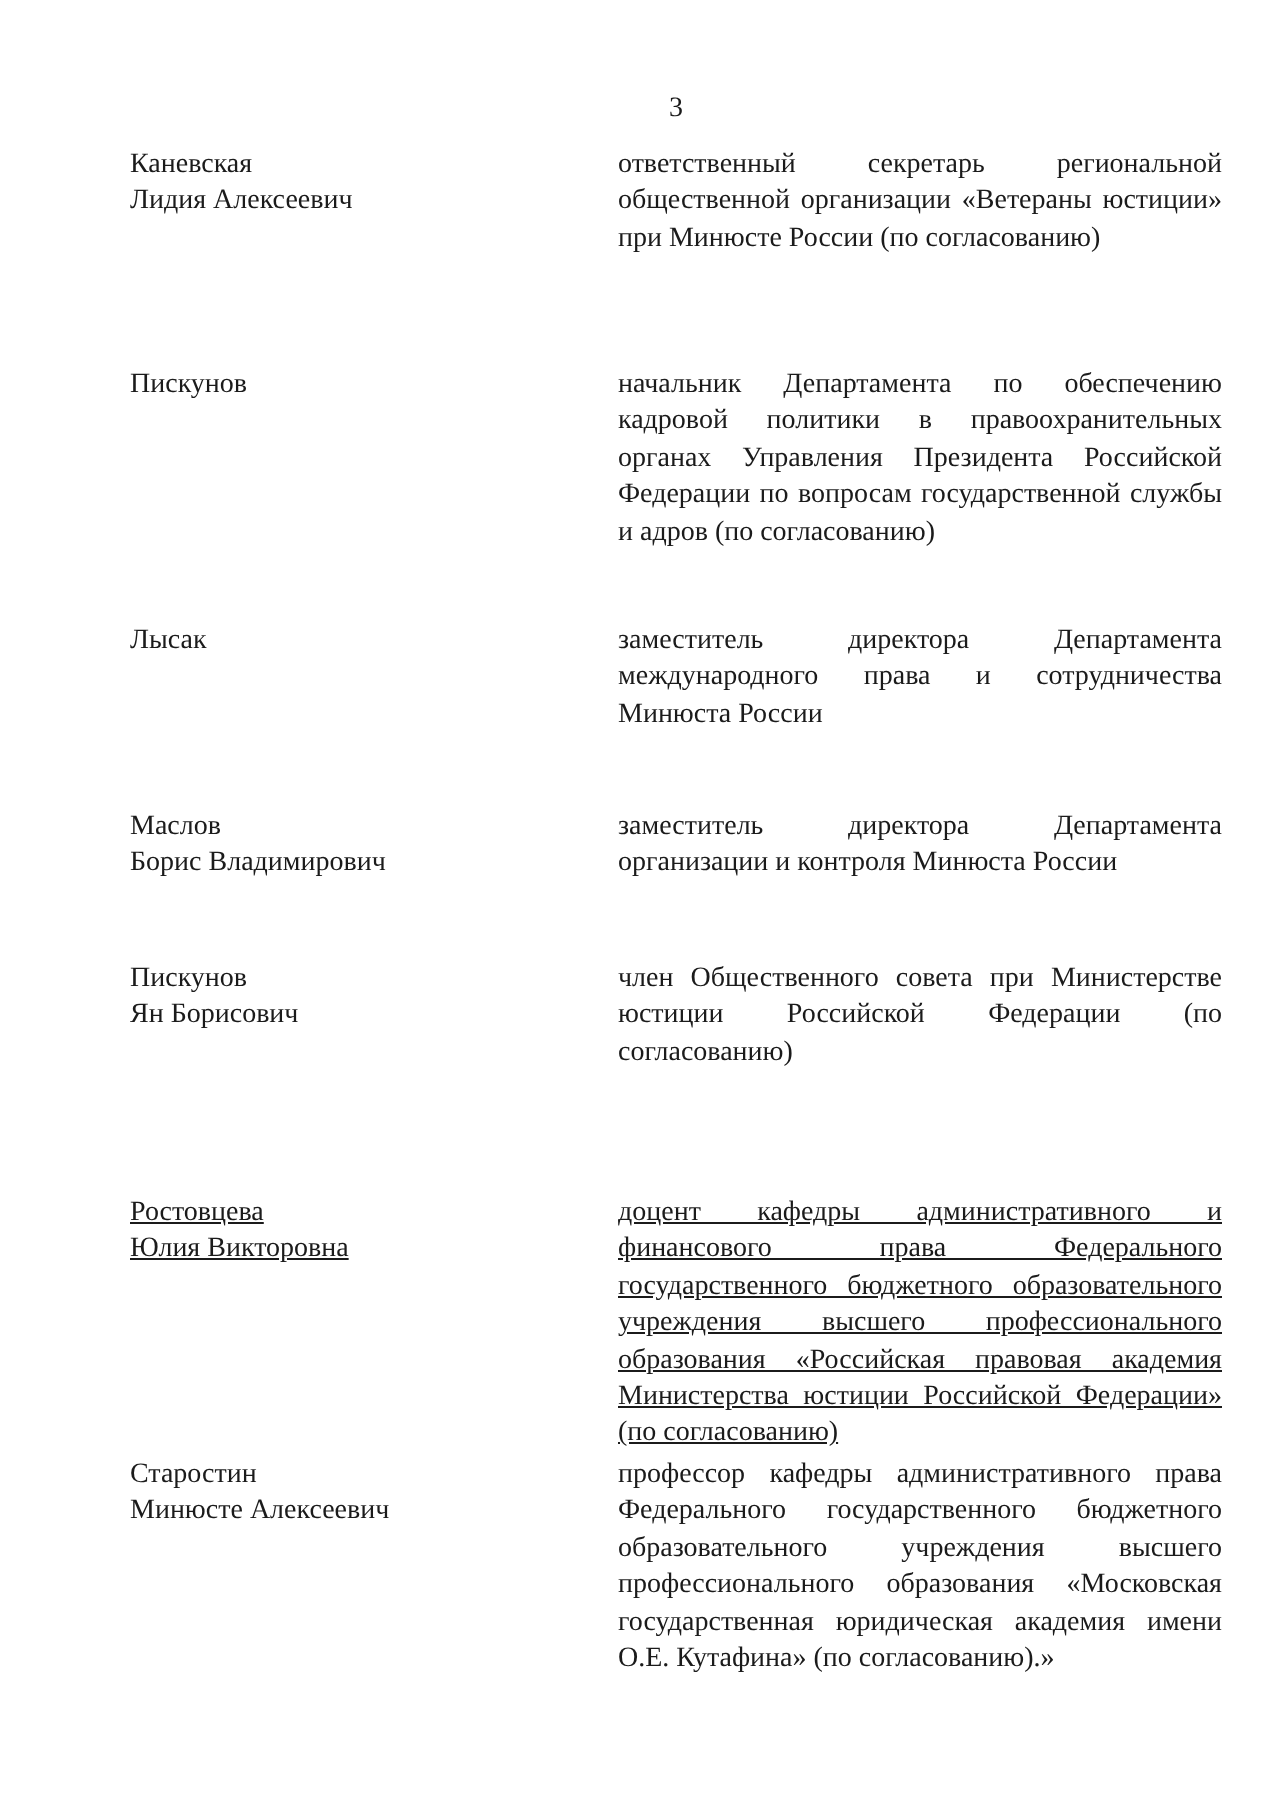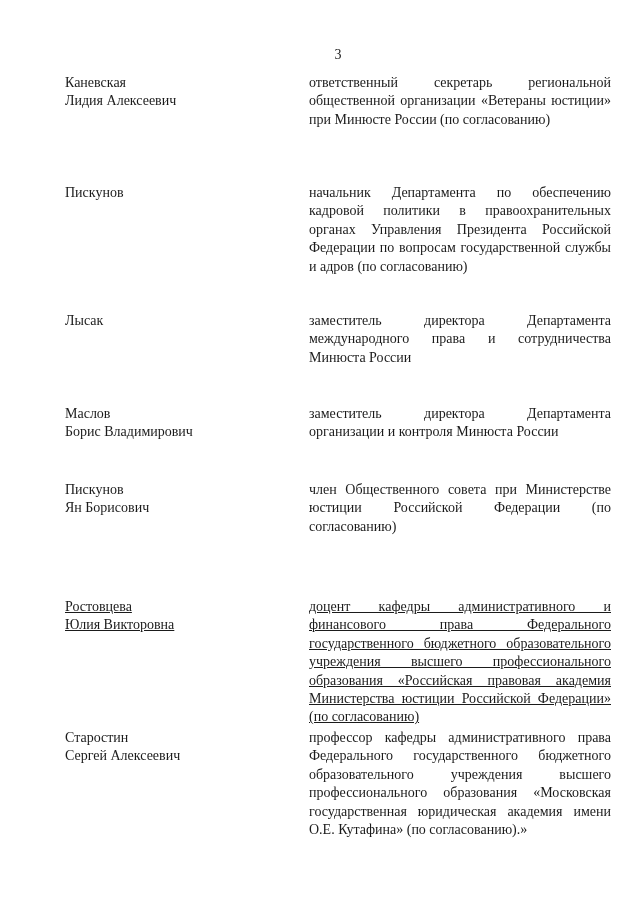"Сергей Алексеевич" div { text: Сергей -> Минюсте }
